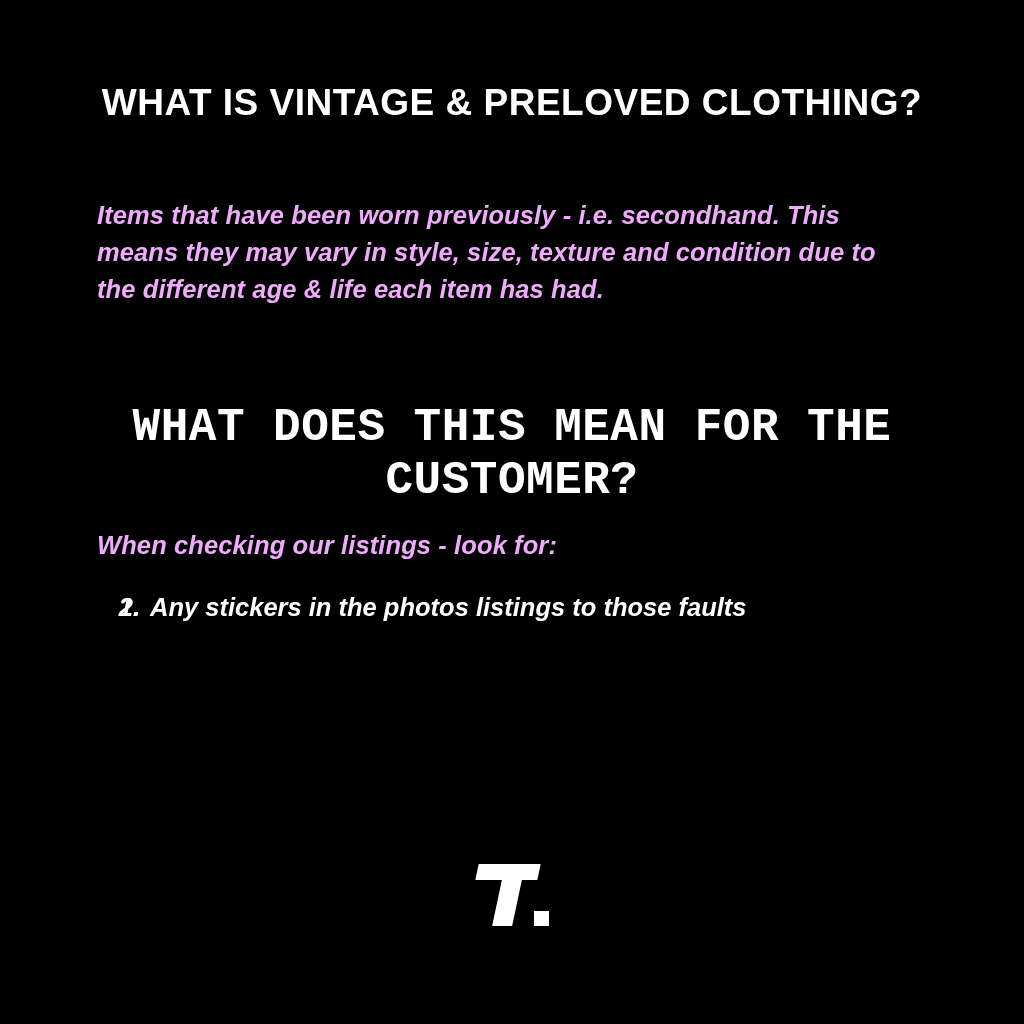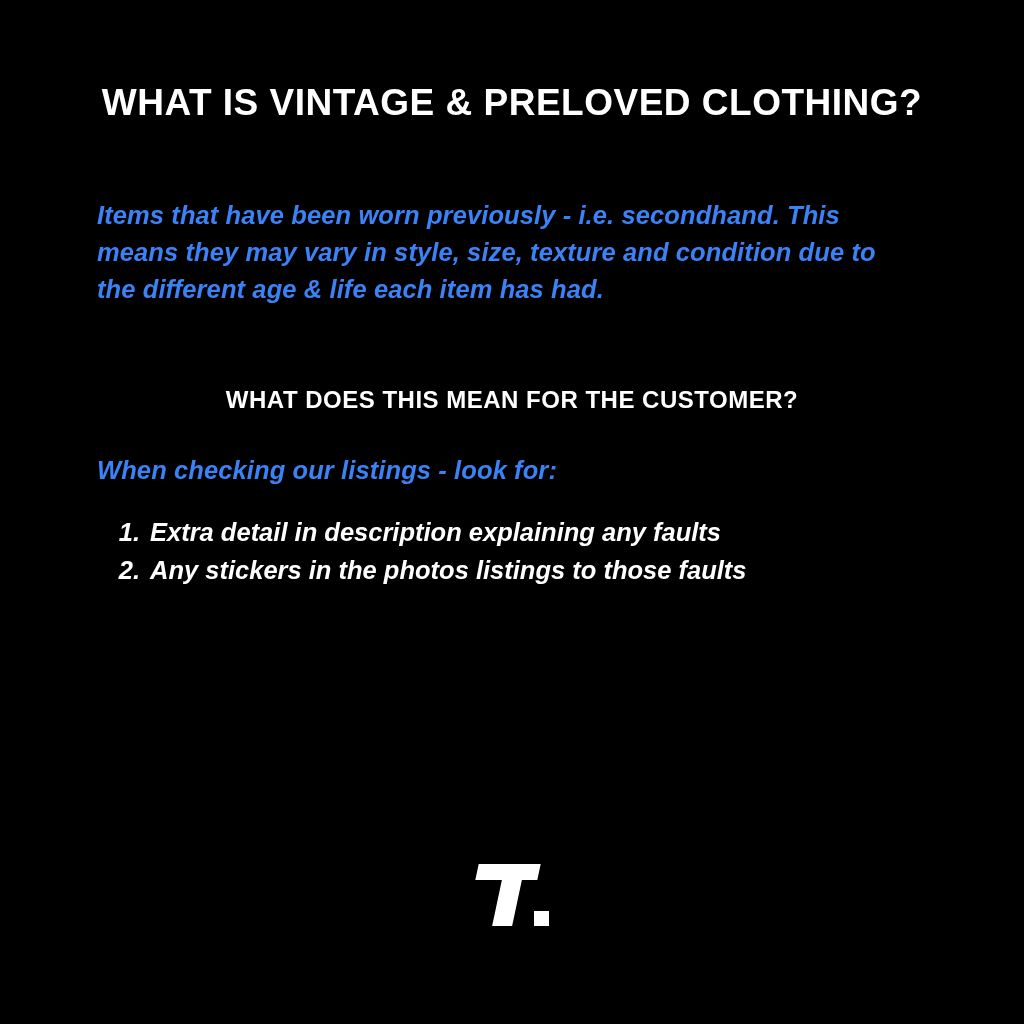"Items that have been worn" .body-text { color: #3b82f6 -> #f0abfc }
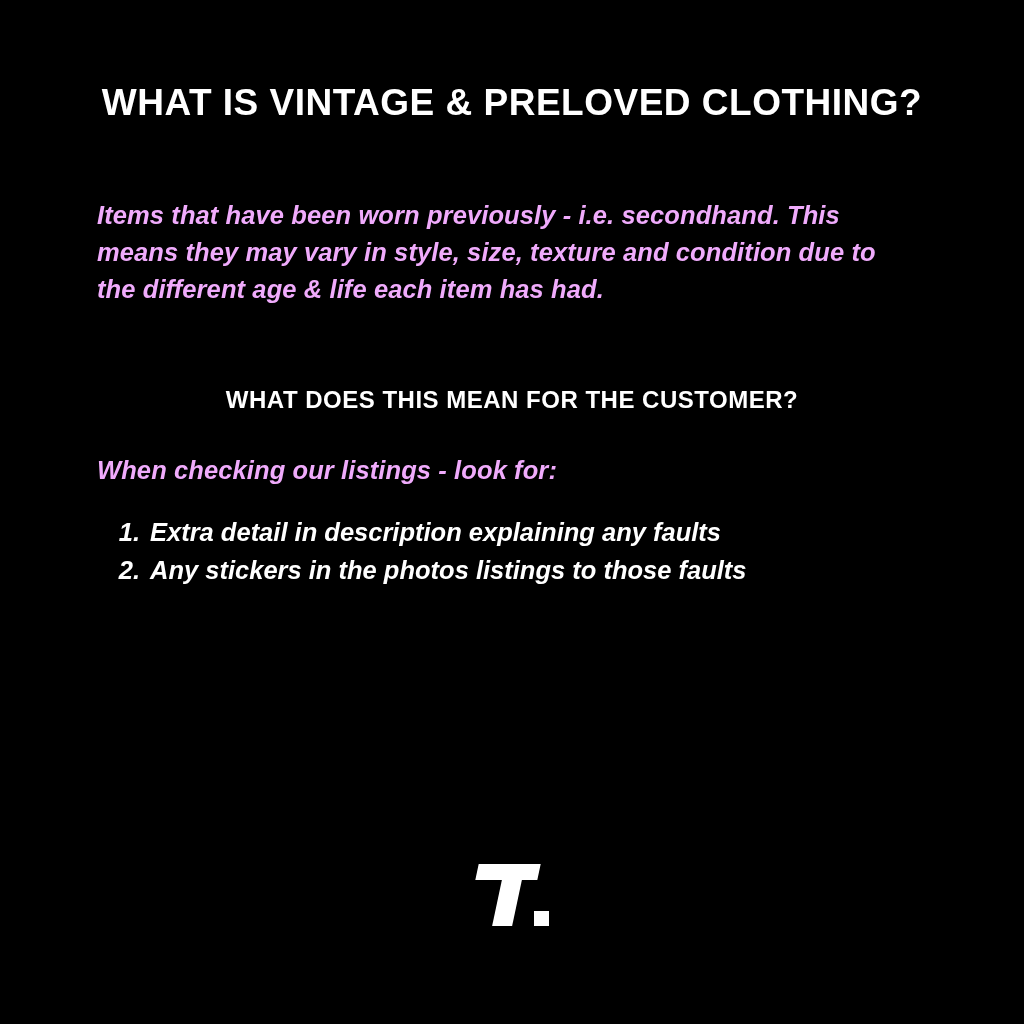"WHAT DOES THIS MEAN FOR" .heading-2 { font-family: none -> Liberation Mono, monospace; font-size: 24px -> 46px; margin-top: 0 -> 16px }
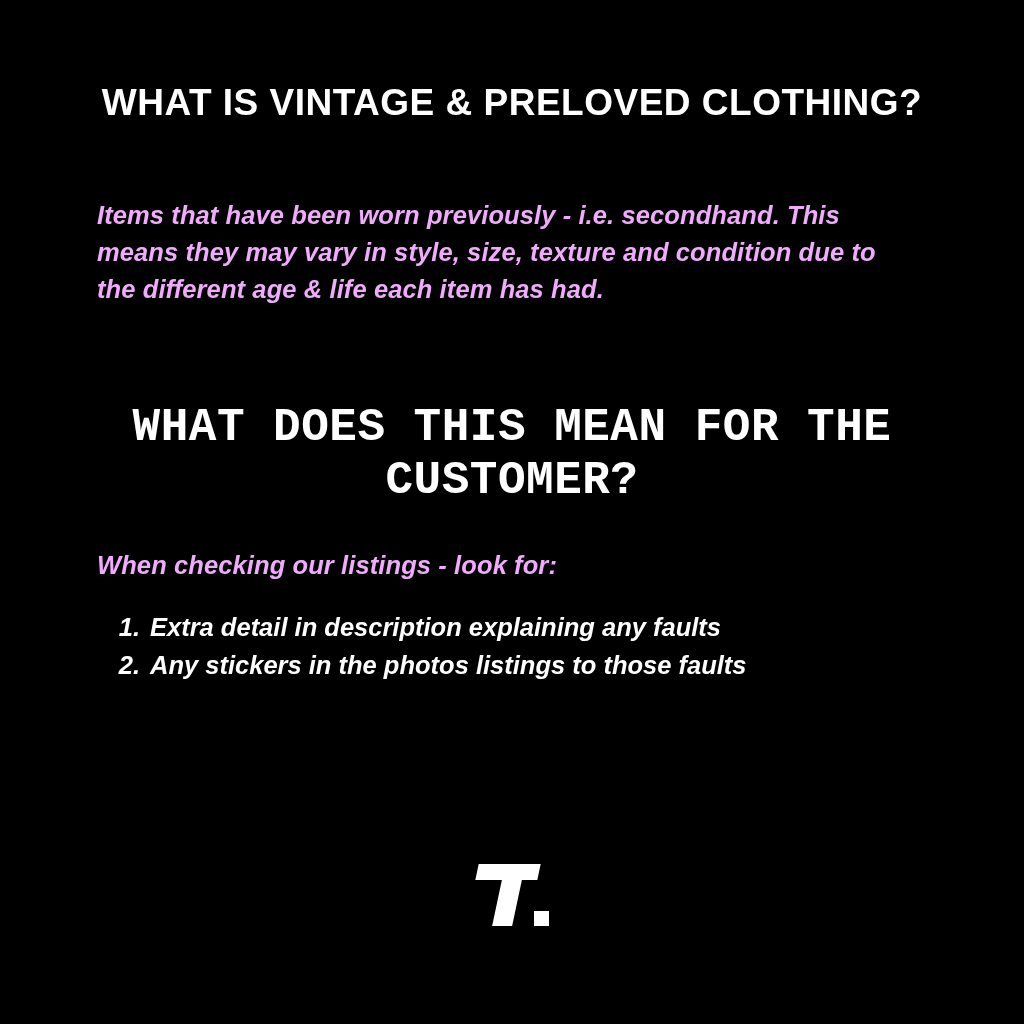"When checking our listings -" .block-3 { margin-top: 38px -> 18px }
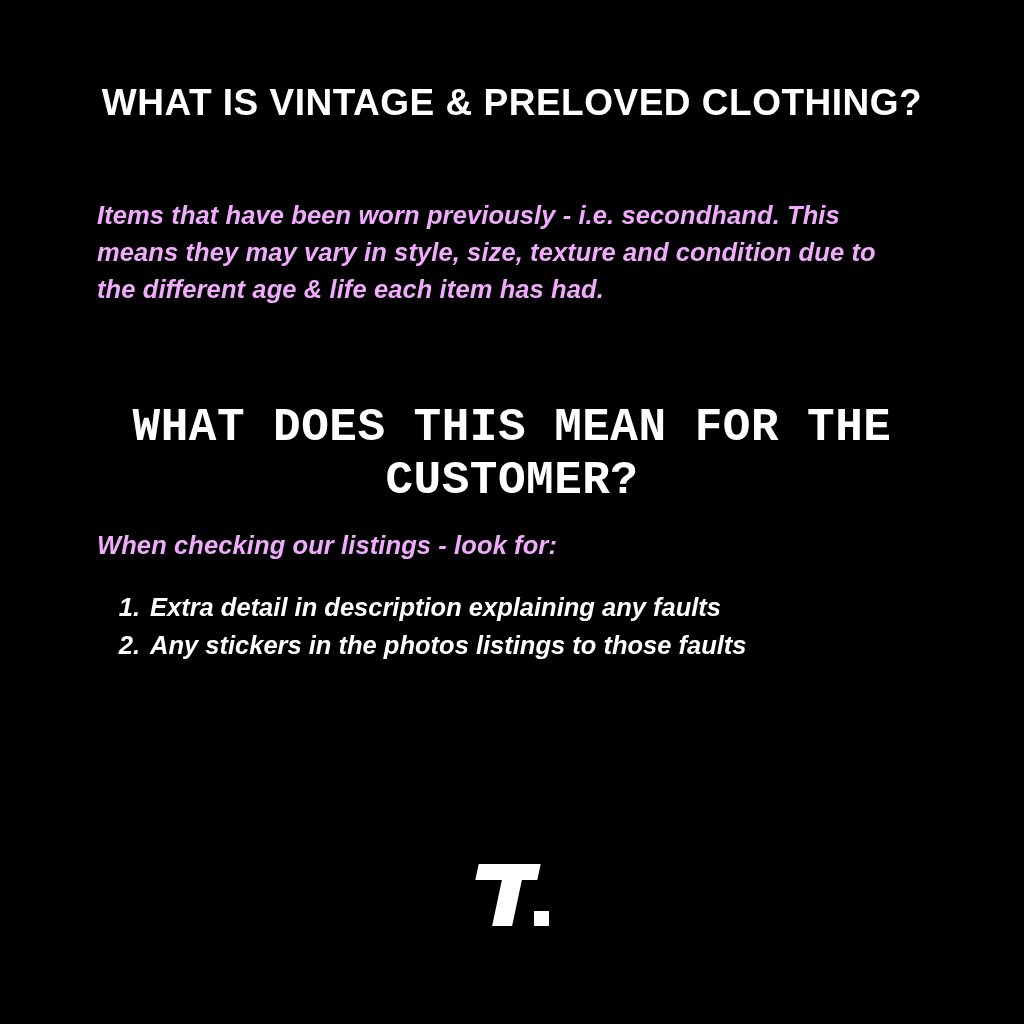"Extra detail in description explaining" span { html: <span>Extra detail in description explaining any faults</span> -> none }
